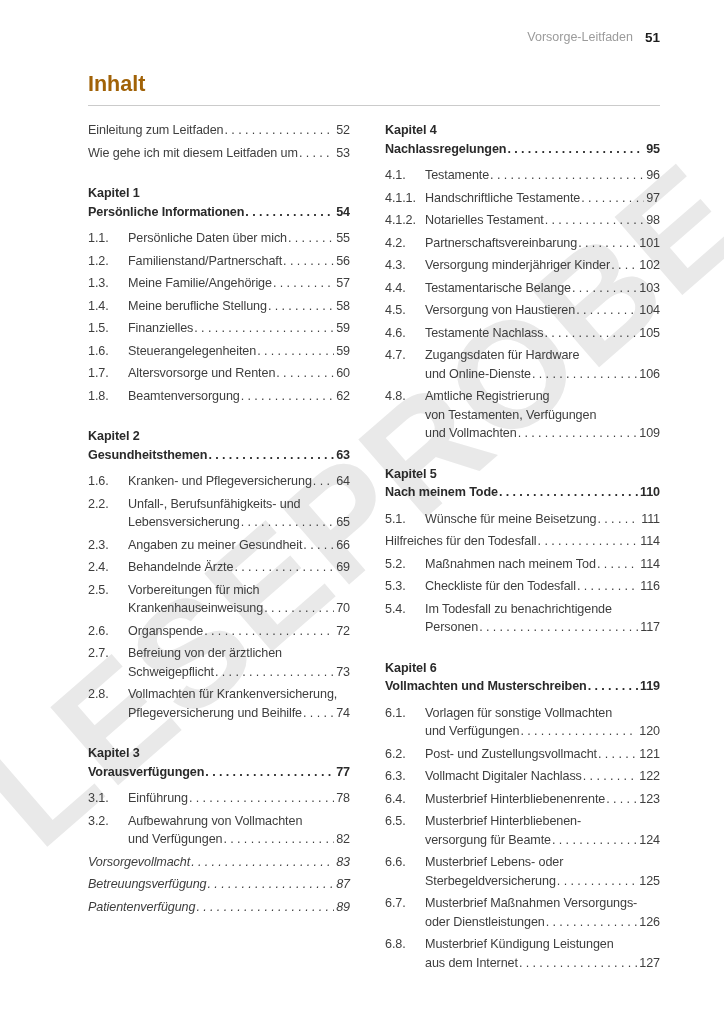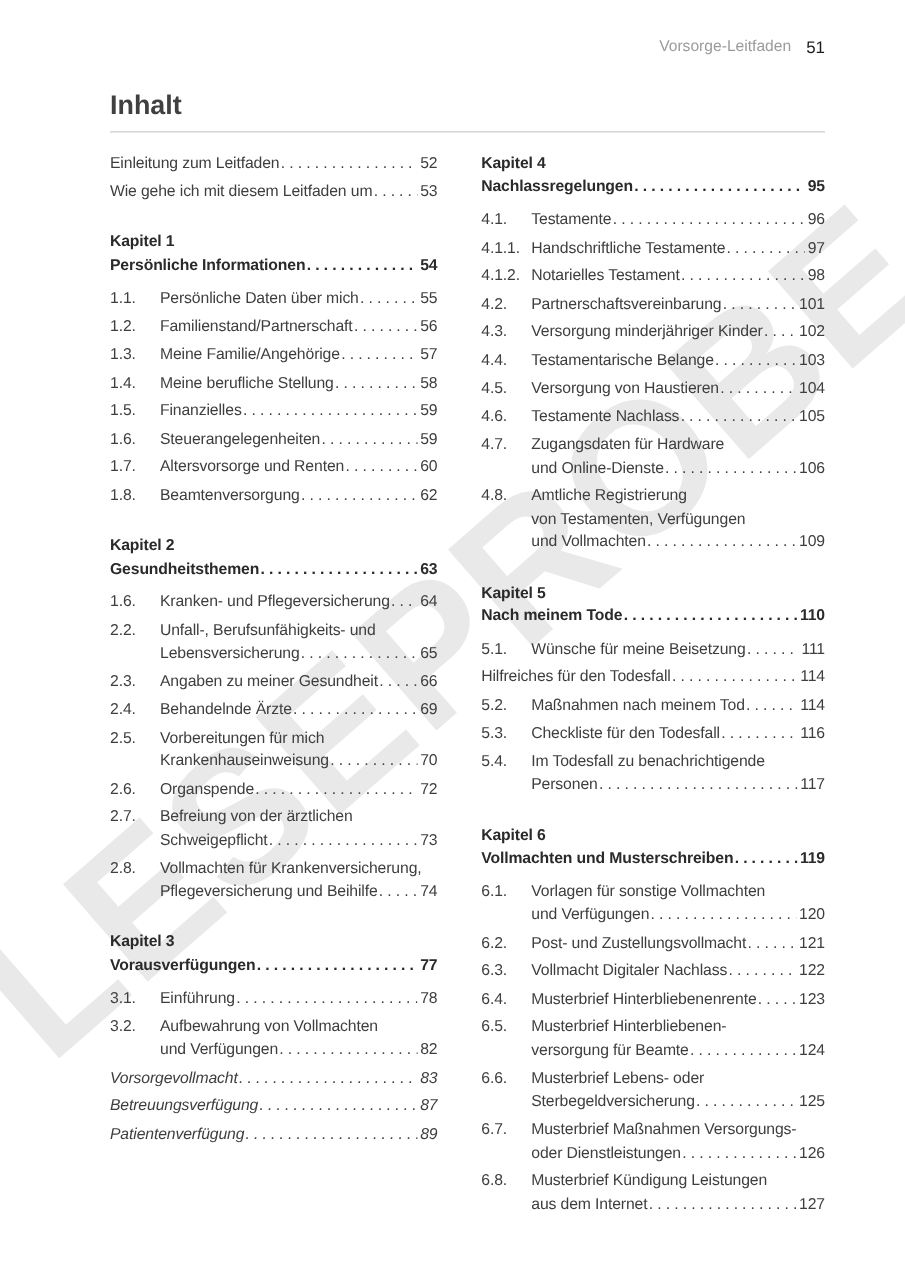"51" .folio { font-weight: normal -> bold }
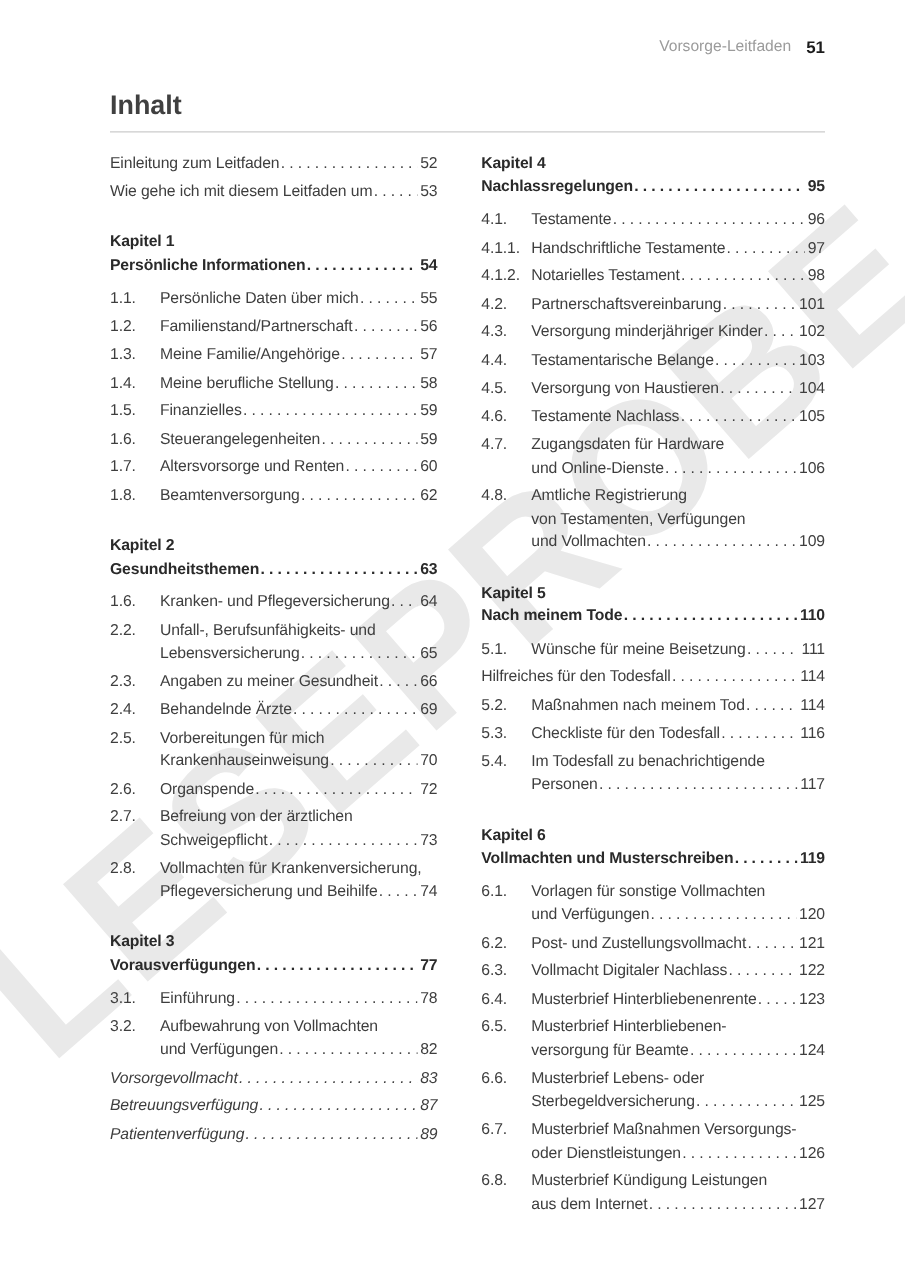"Inhalt" h1.inhalt { color: #404040 -> #a16207 }
